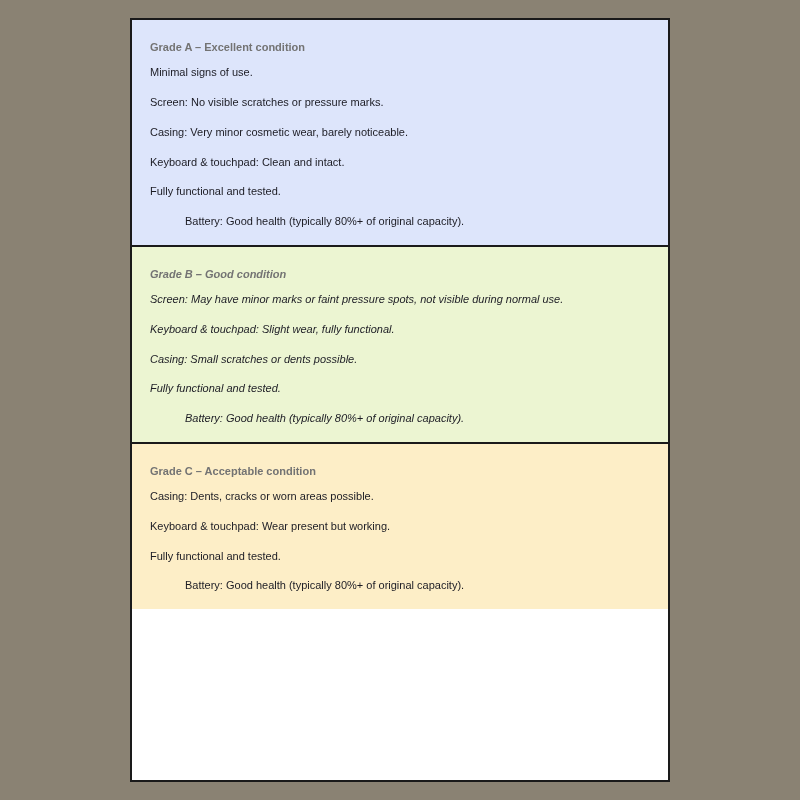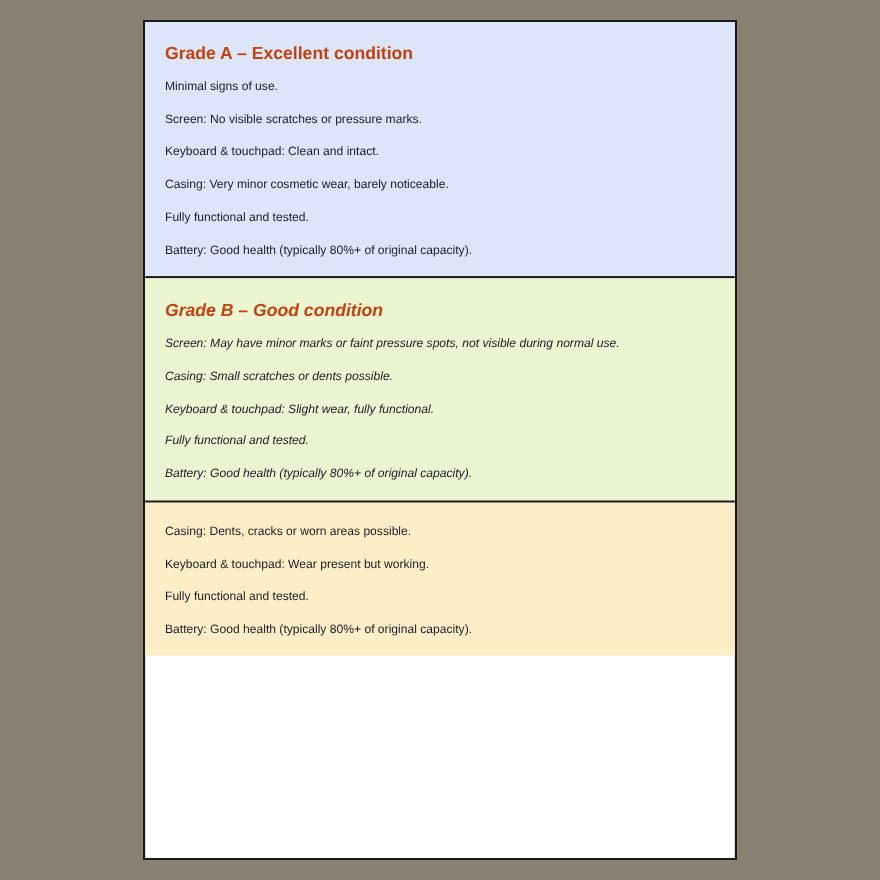"Grade A – Excellent condition" .grade-title { color: #c2410c -> #737373; font-size: 16px -> 11px }
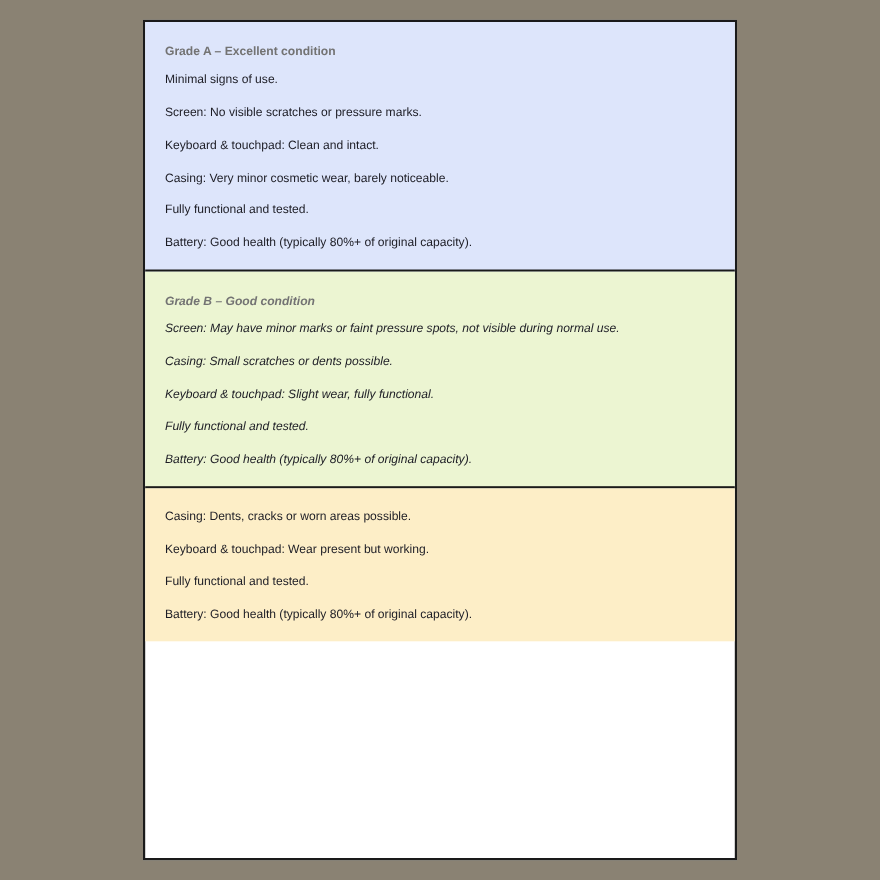"Keyboard & touchpad: Clean and" p.grade-line { order: before "Casing: Very minor cosmetic wear," -> after "Casing: Very minor cosmetic wear," }
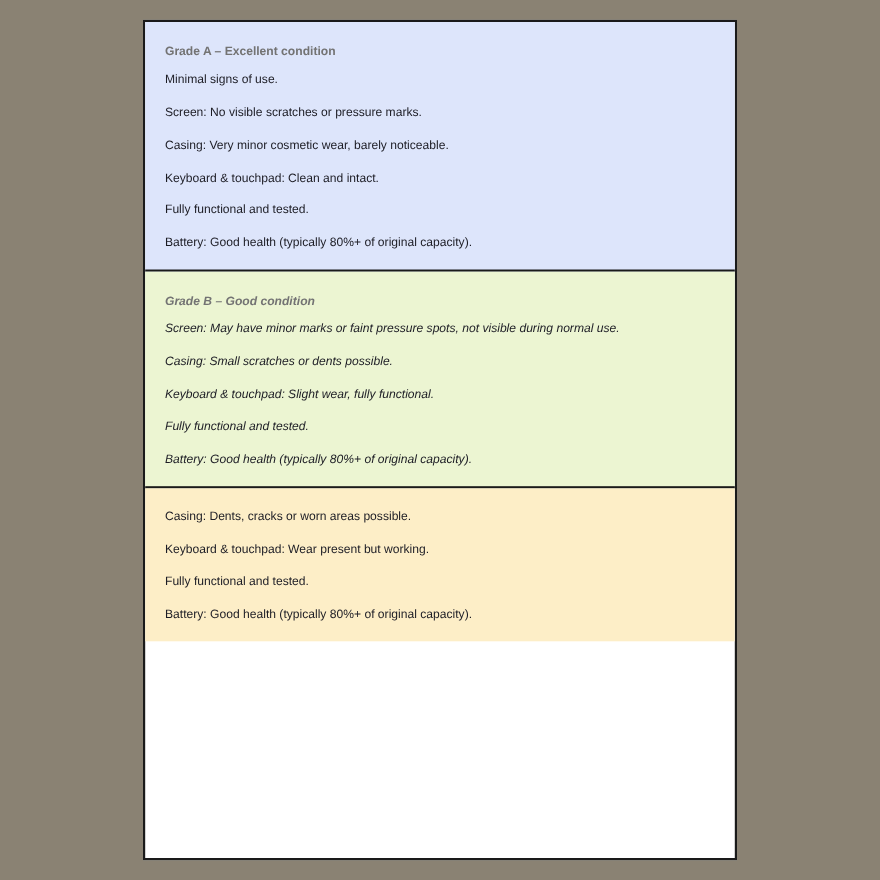"Battery: Good health (typically 80%+" .grade-line:last-child { margin-left: none -> 35px }
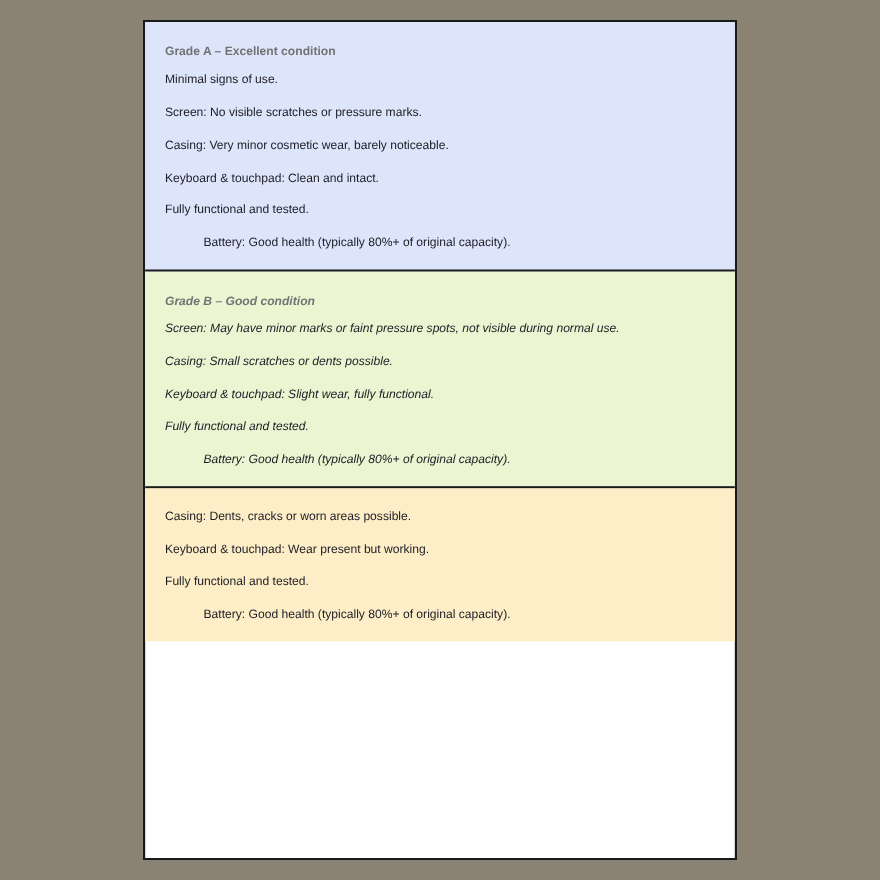"Casing: Small scratches or dents" p.grade-line { order: before "Keyboard & touchpad: Slight wear," -> after "Keyboard & touchpad: Slight wear," }
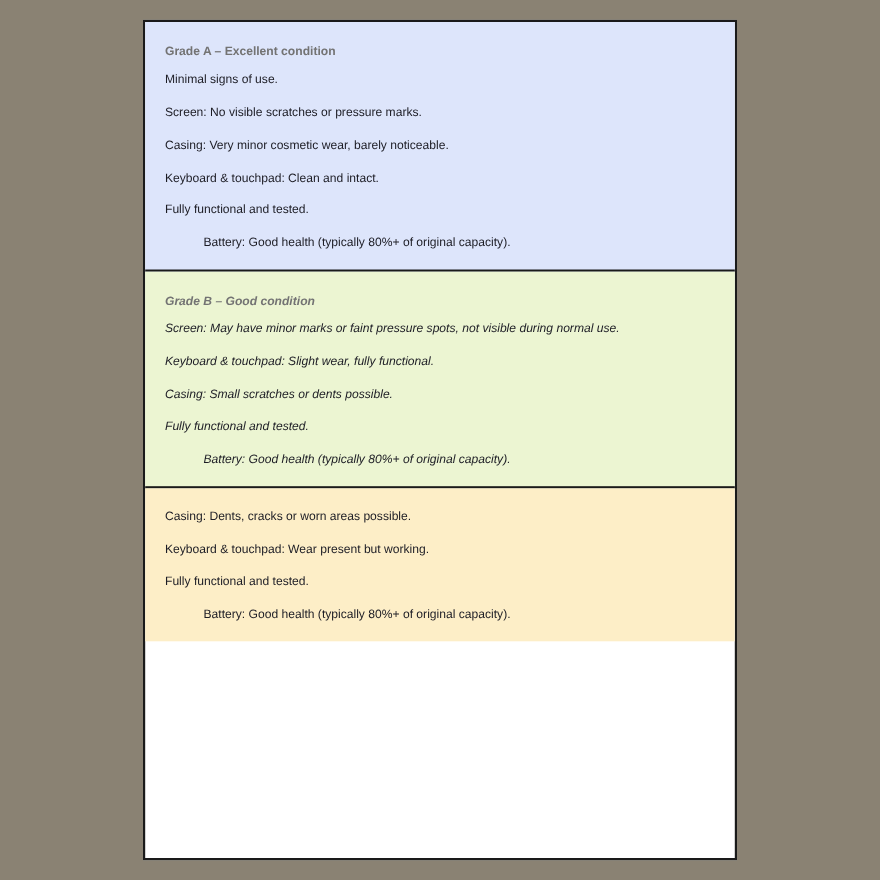"Grade C – Acceptable condition" p.grade-title { html: none -> <p>Grade C – Acceptable condition</p> }
